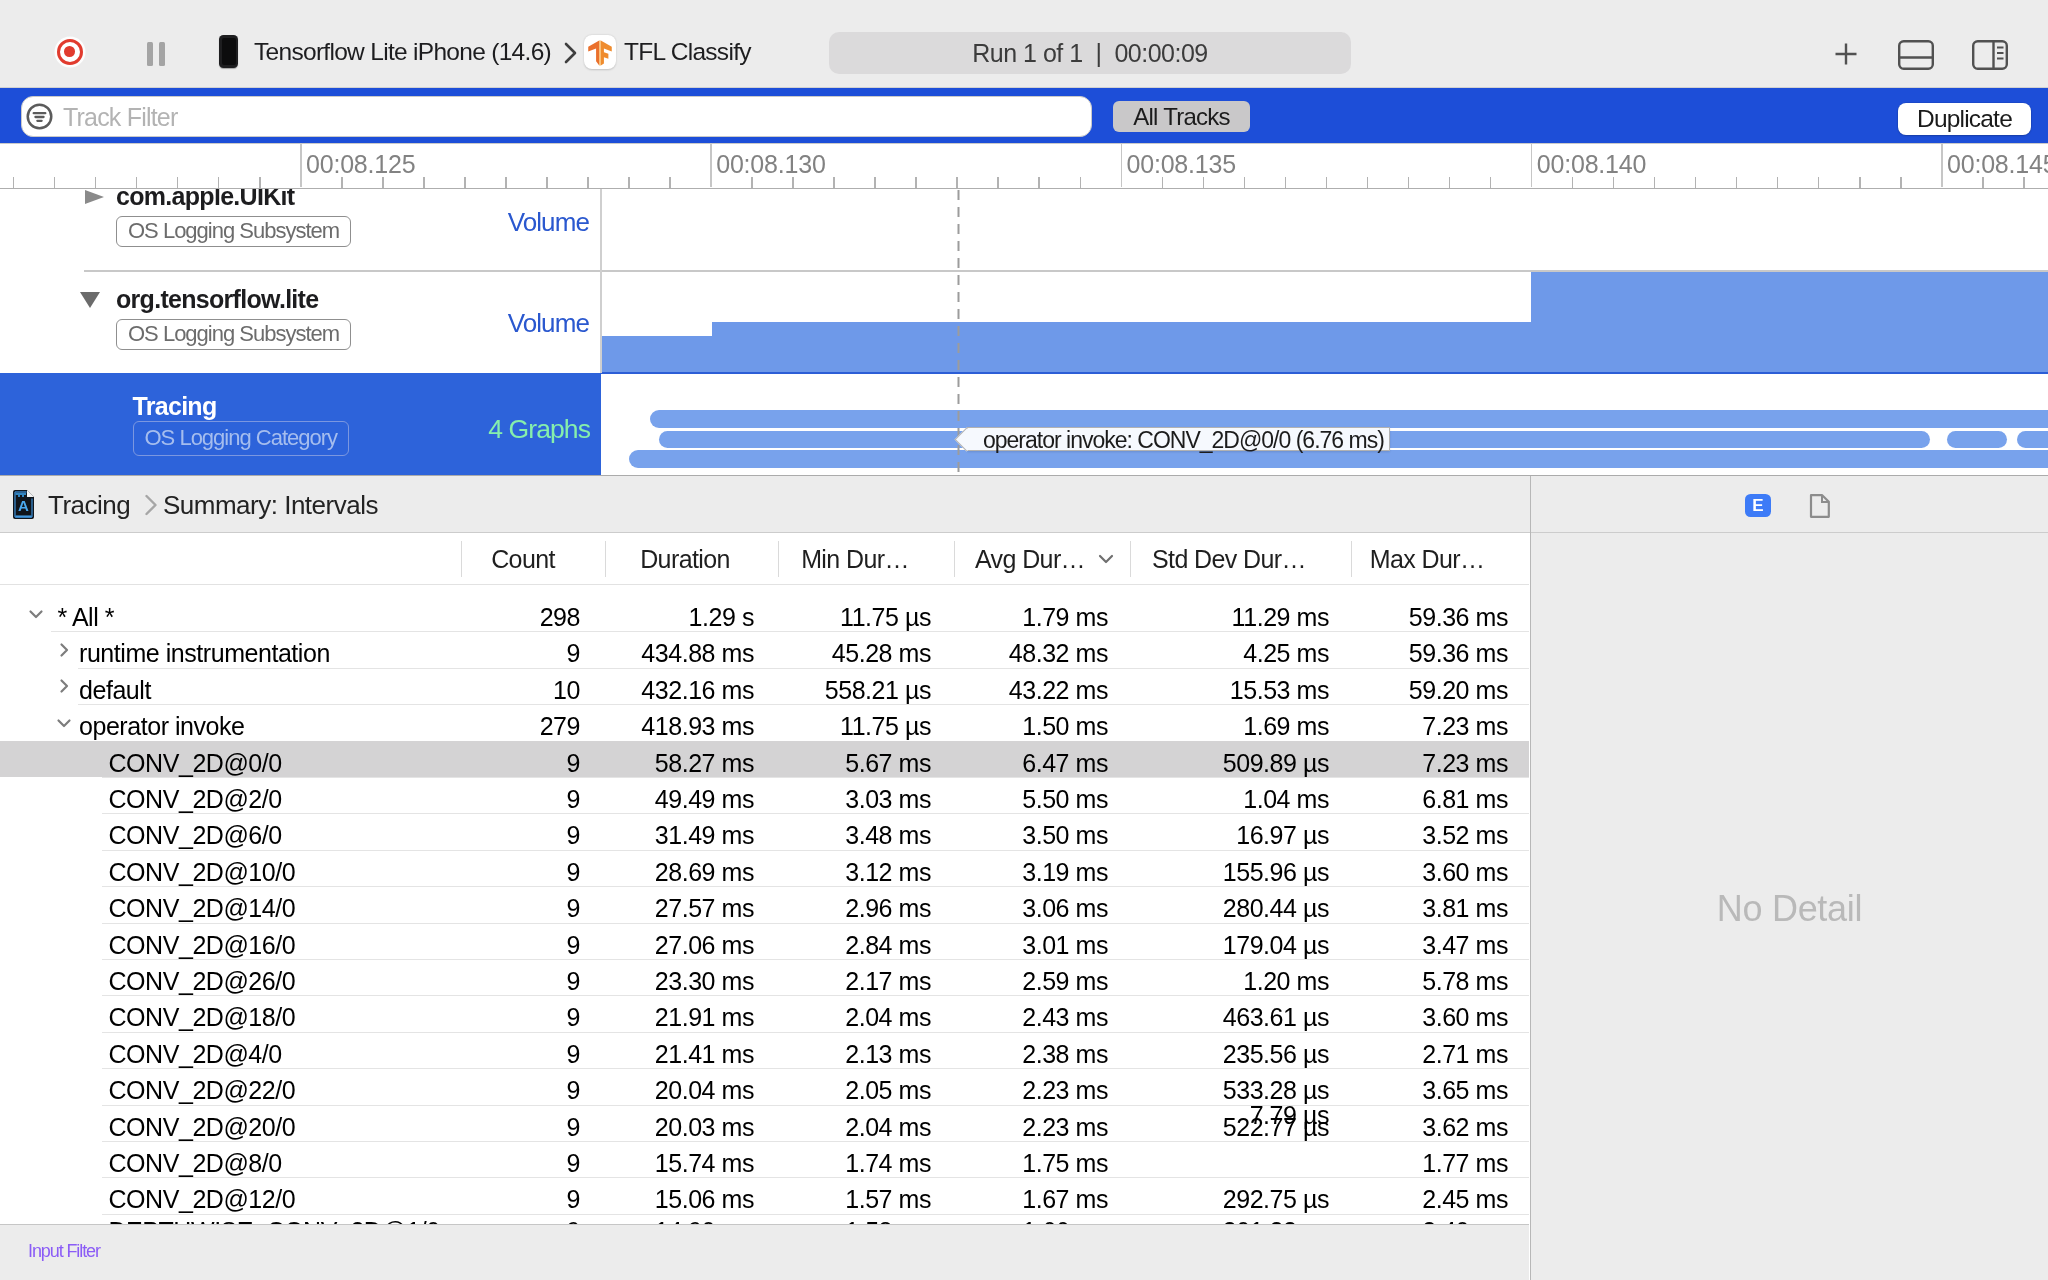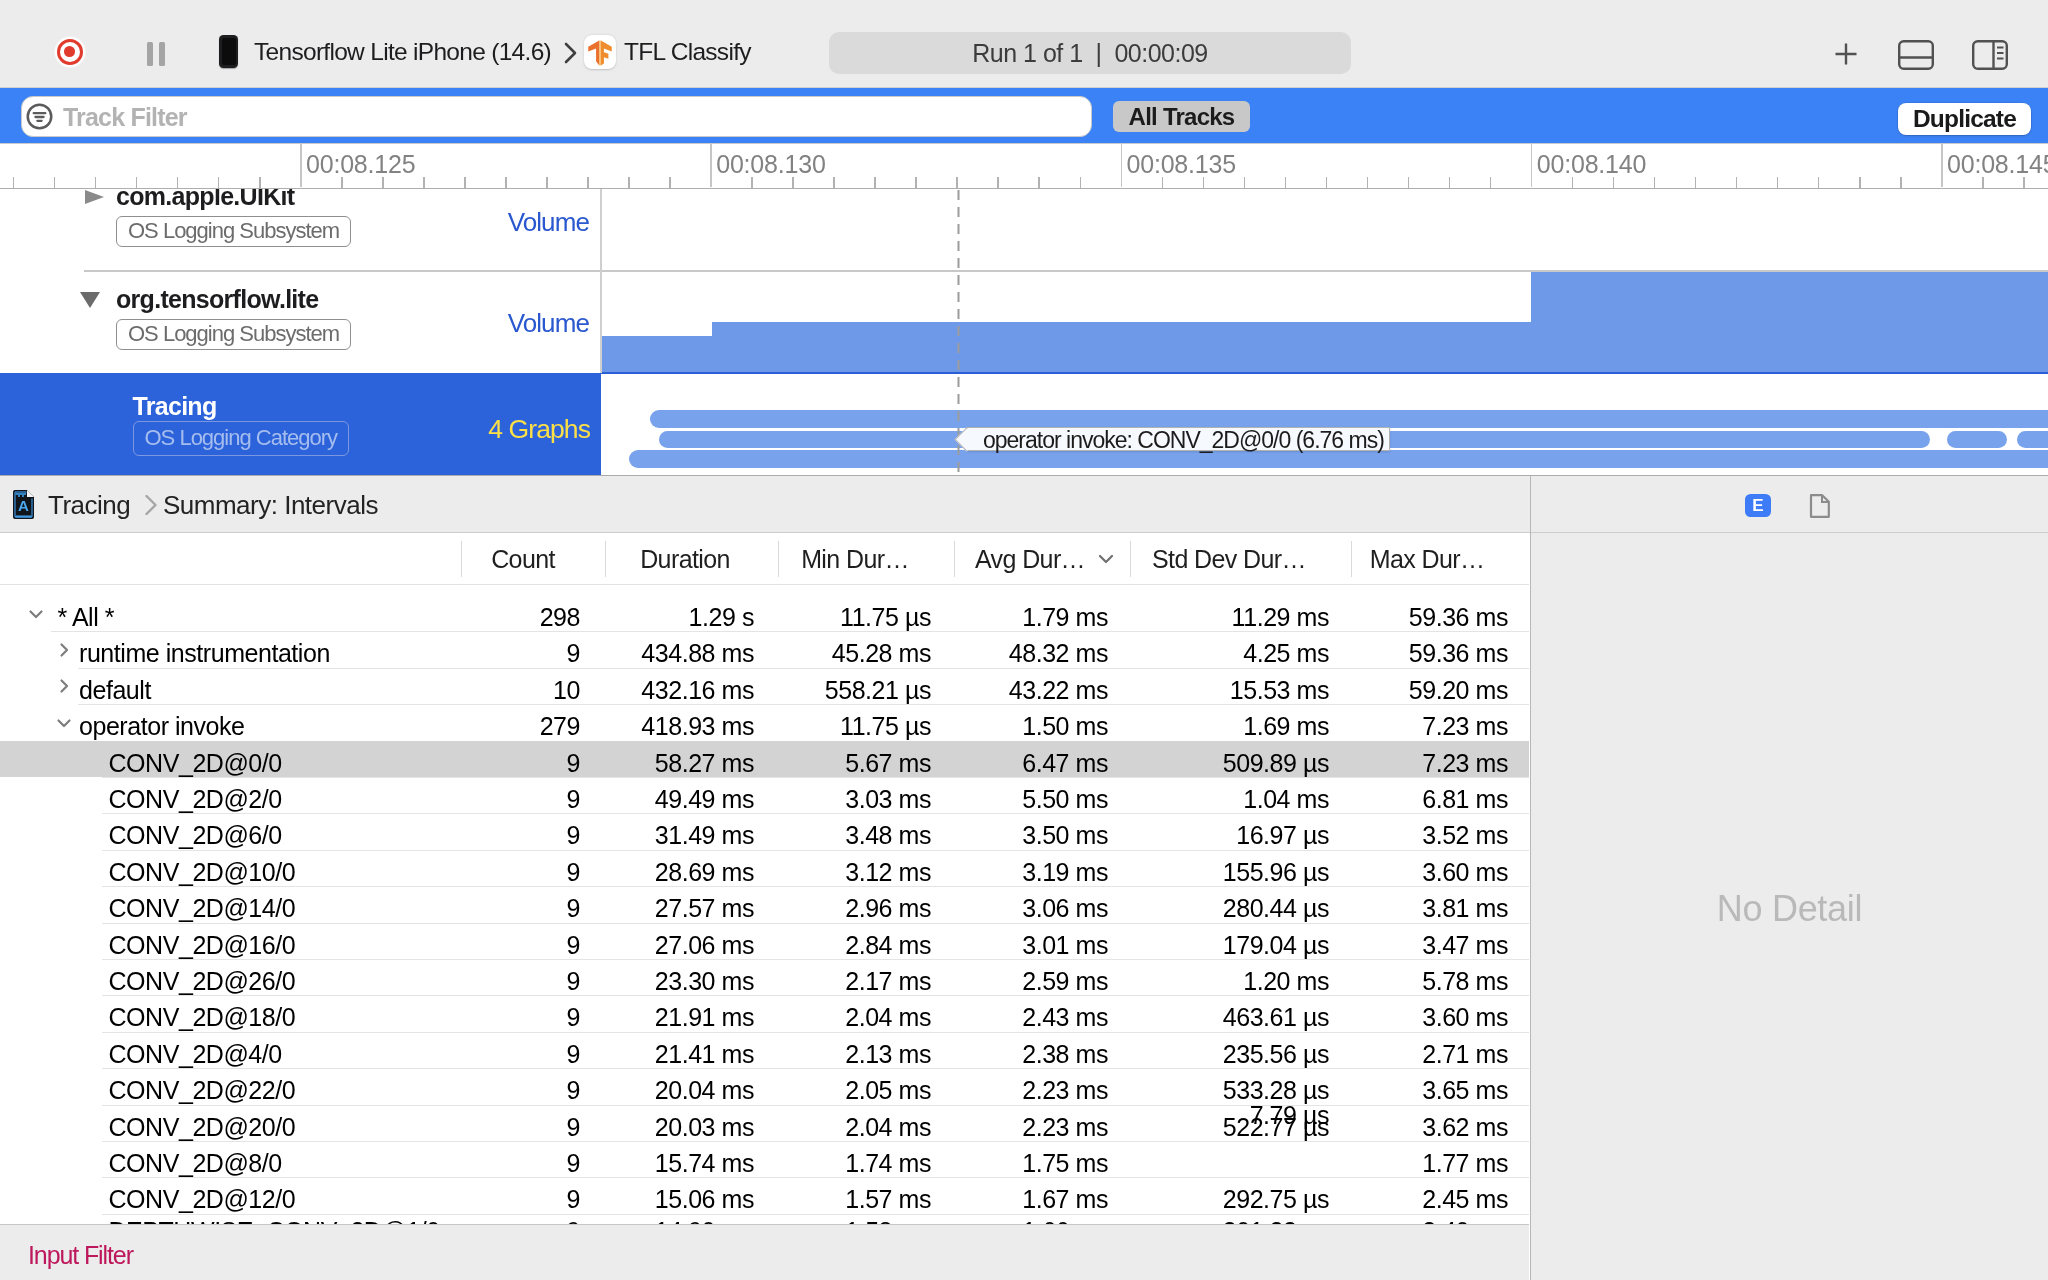"Track Filter" #filterrow { background: #3b82f6 -> #1d4ed8; font-weight: bold -> none }
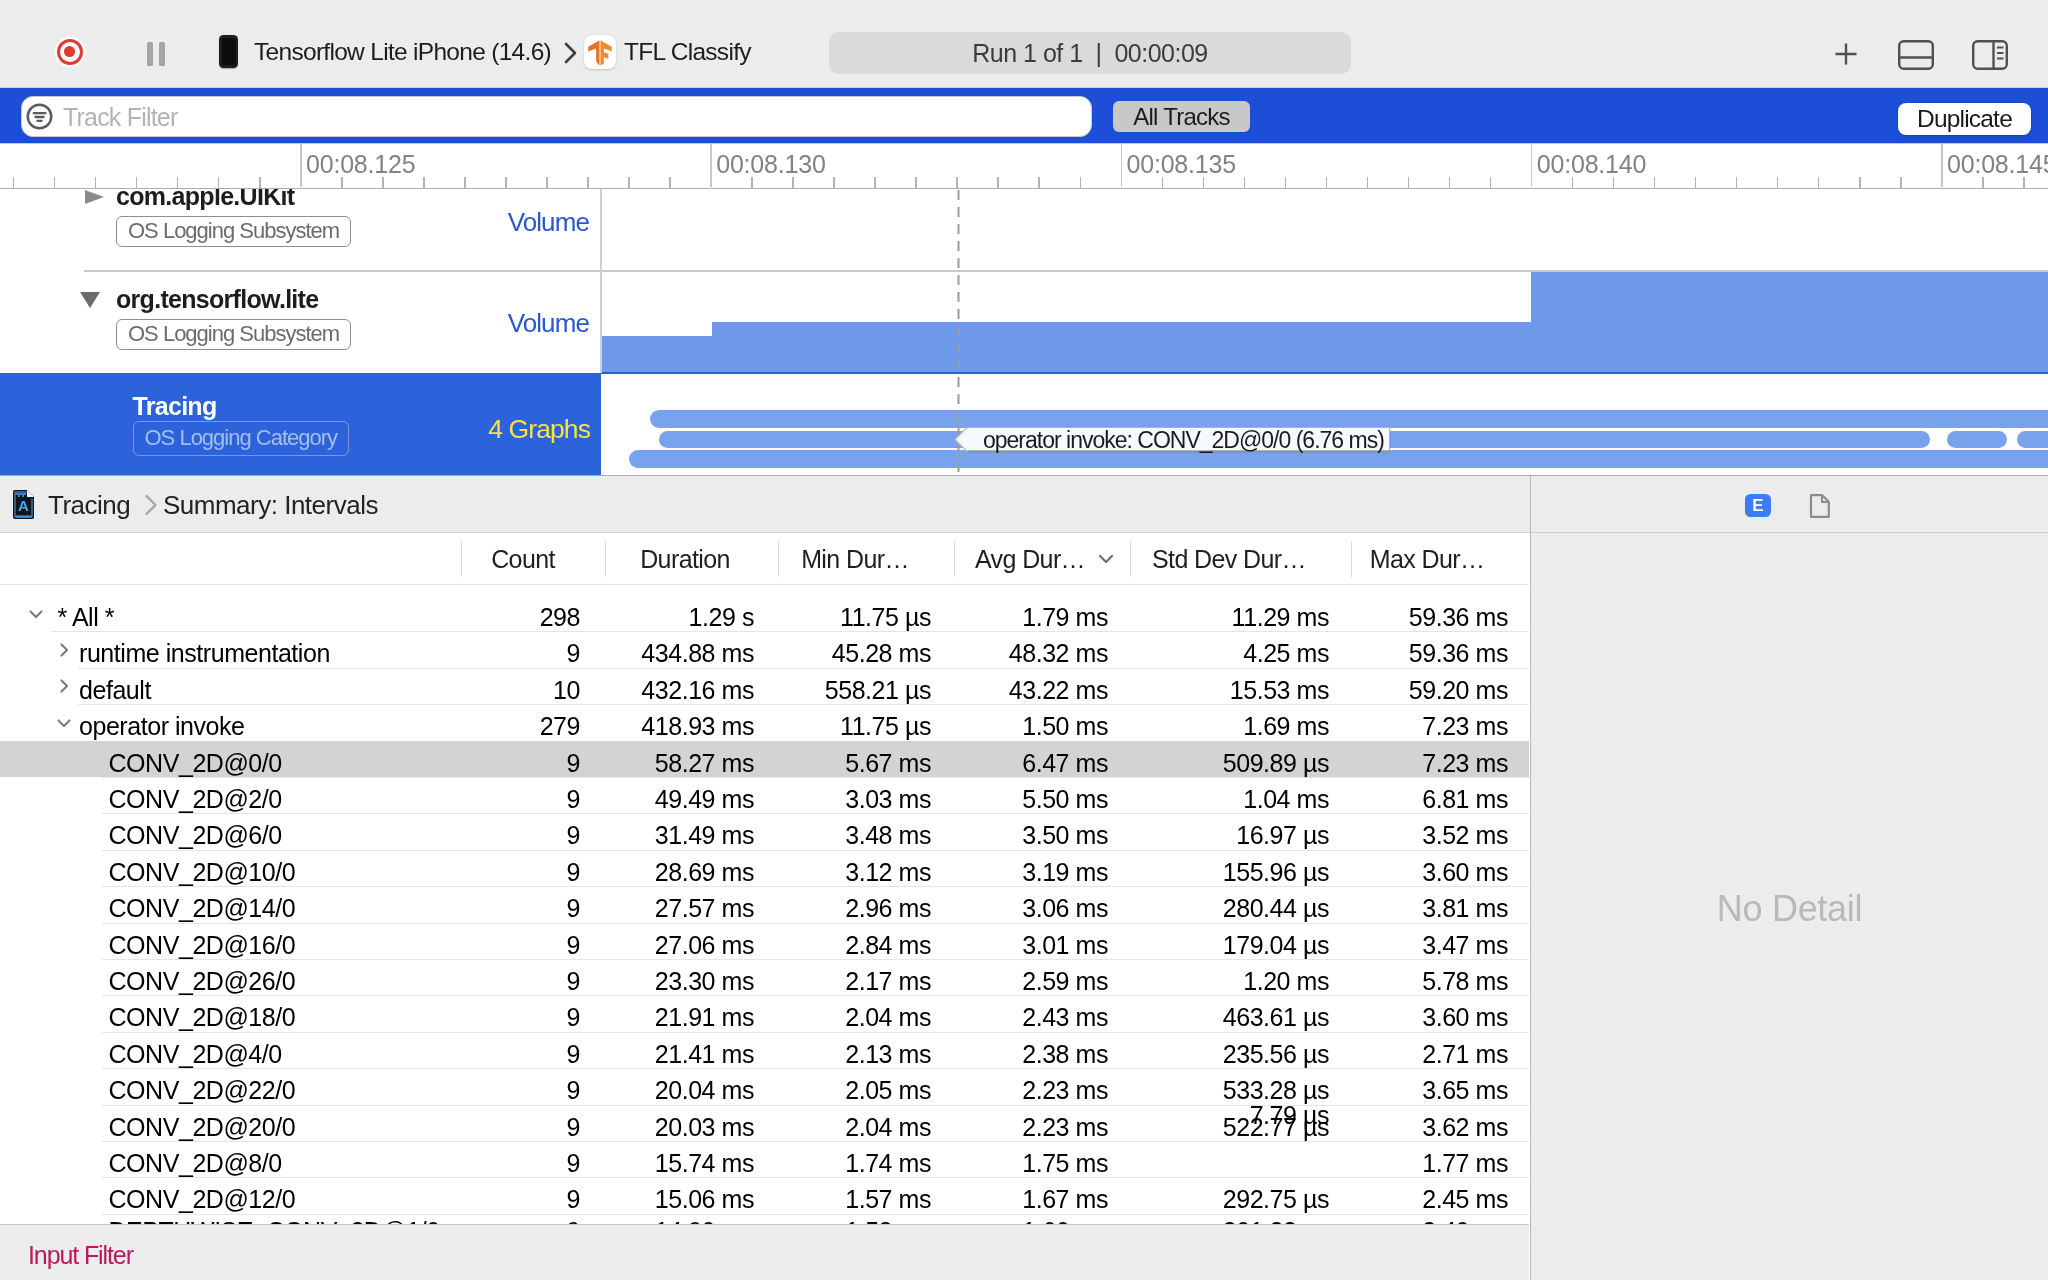"4 Graphs" #tracing-hdr .vollabel { color: #fde047 -> #86efac }
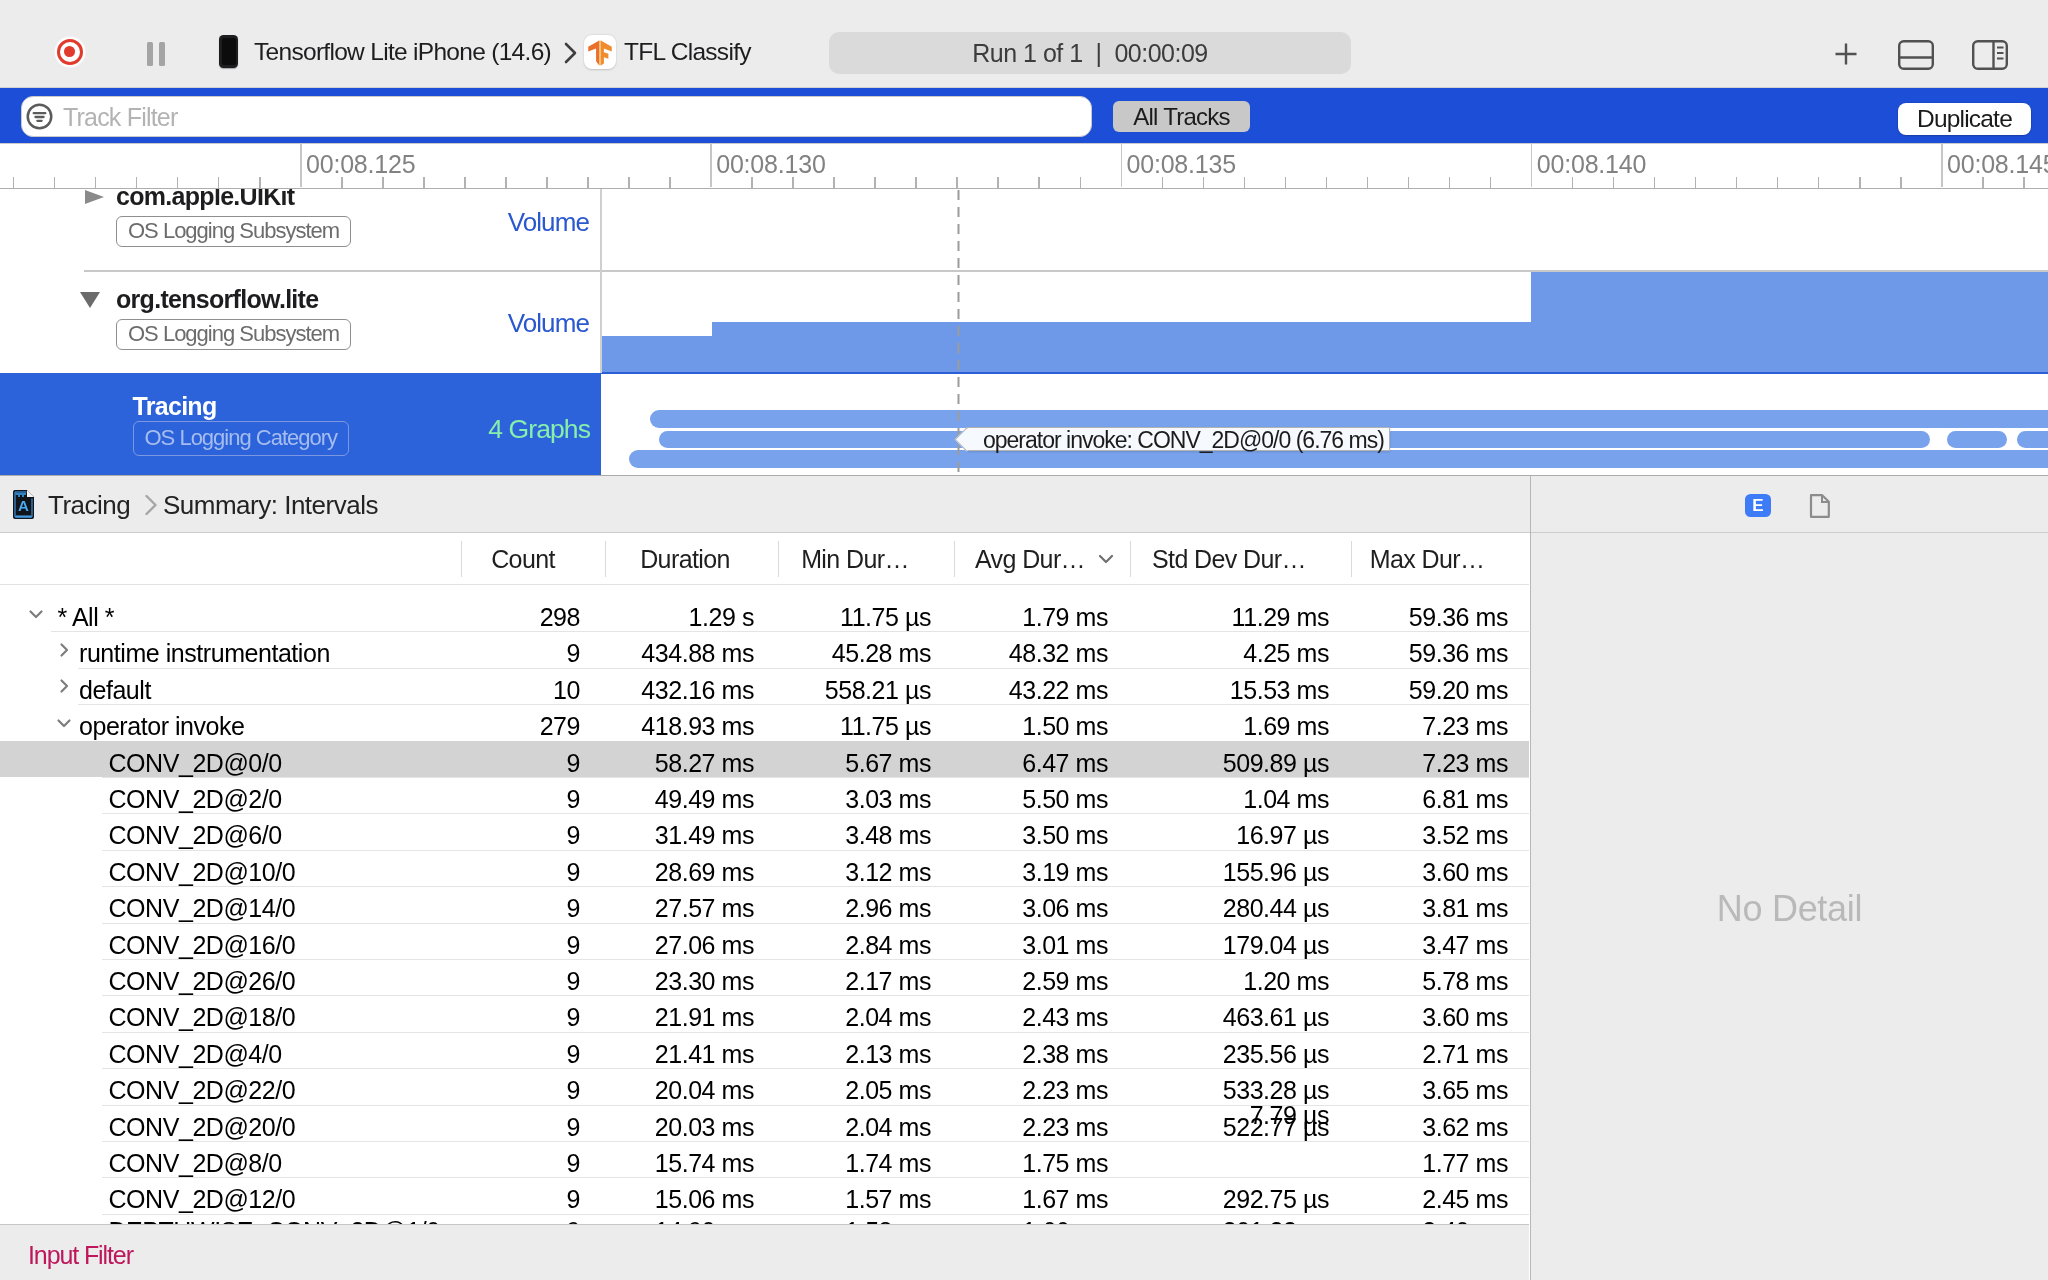"Input Filter" #botbar .lab { color: #be185d -> #8b5cf6; font-size: 25px -> 18px }
